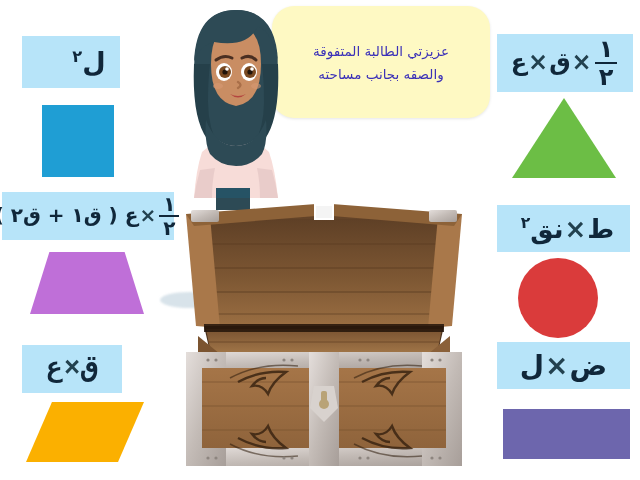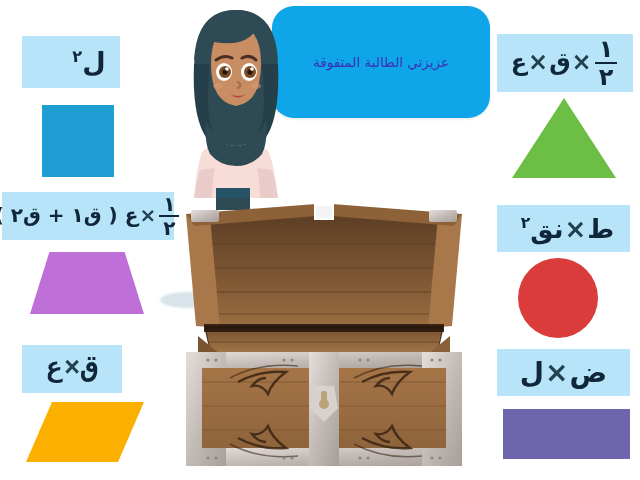"عزيزتي الطالبة المتفوقة" #speech-bubble { background: #0ea5e9 -> #fef9c3 }
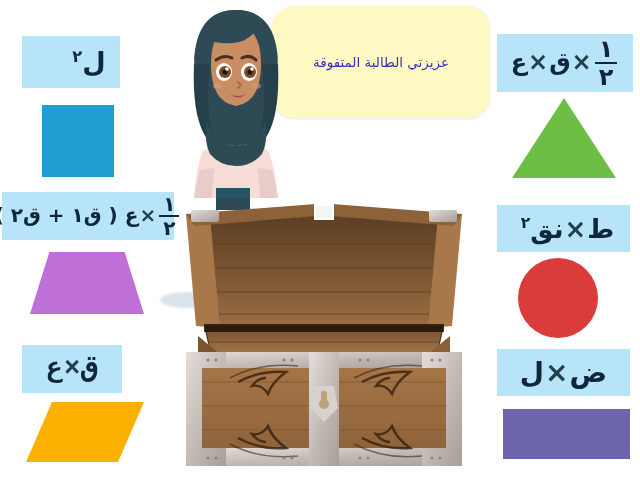"والصقه بجانب مساحته" div.line { html: none -> <div>والصقه بجانب مساحته</div> }
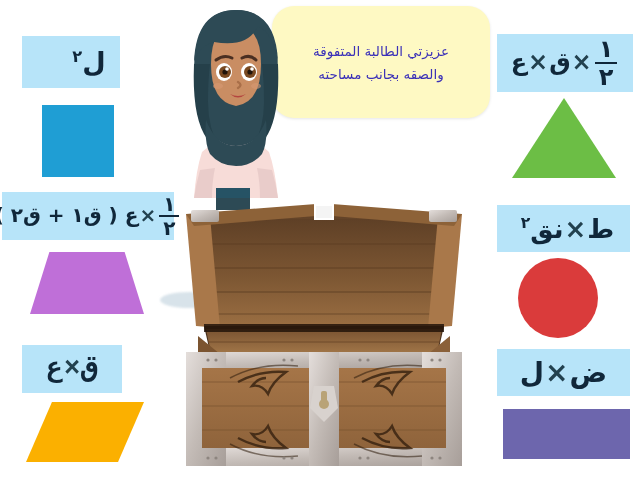"ض×ل" #card-rect { top: 349px -> 342px }
